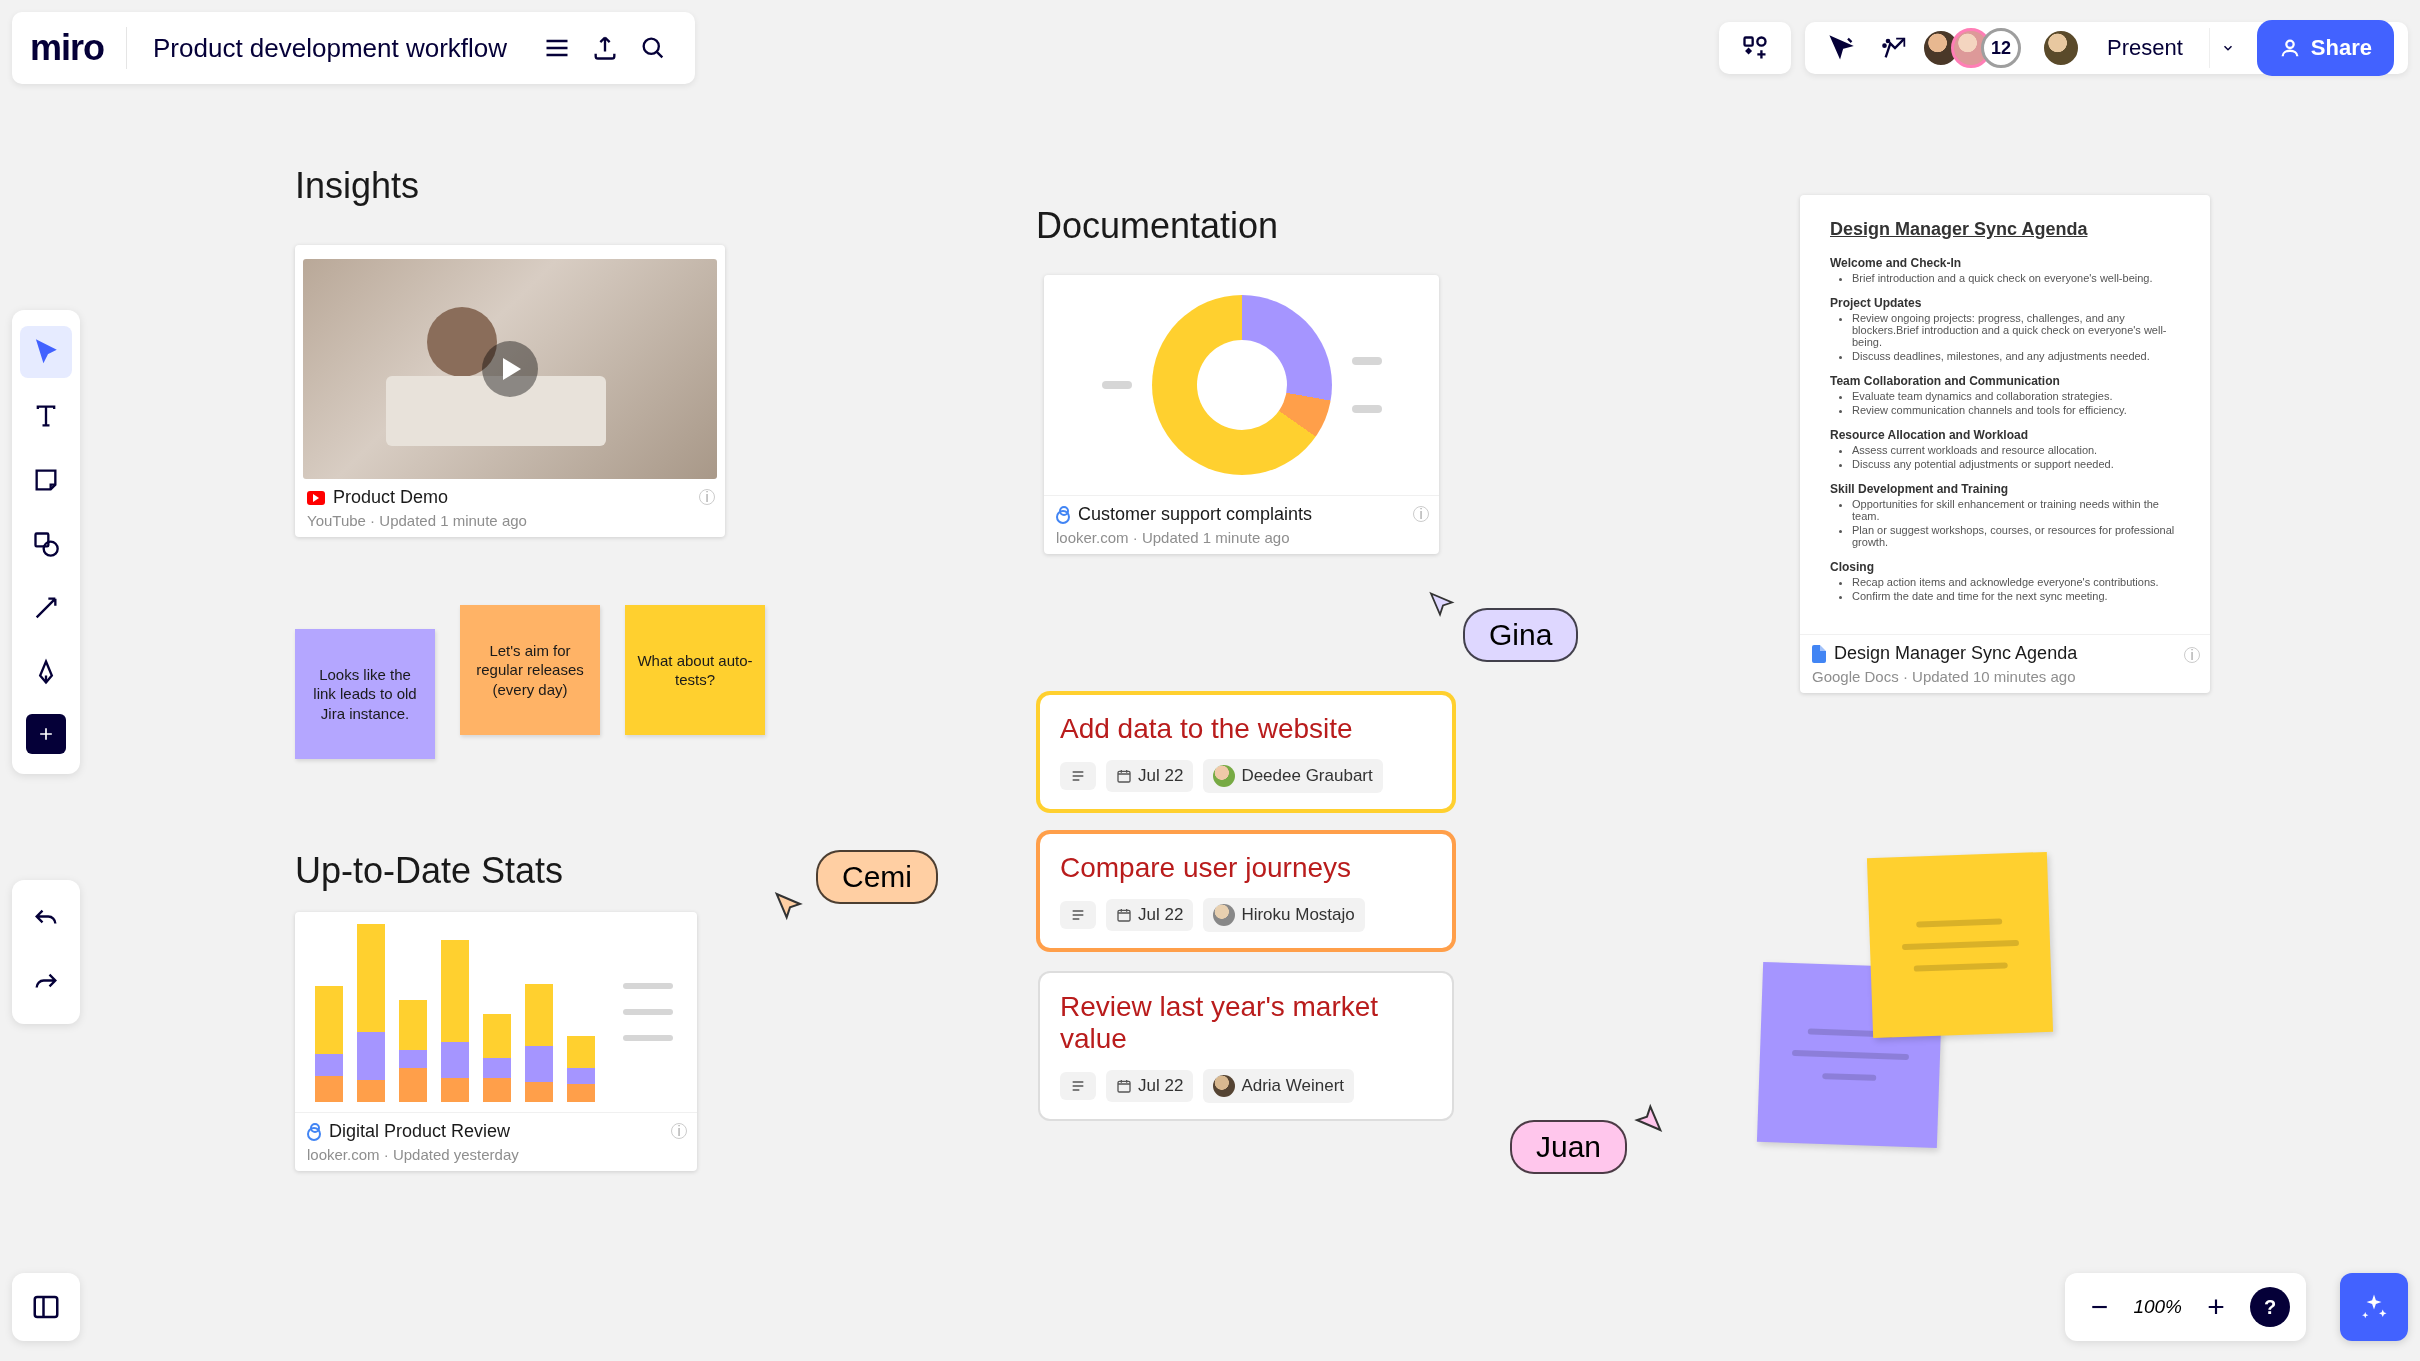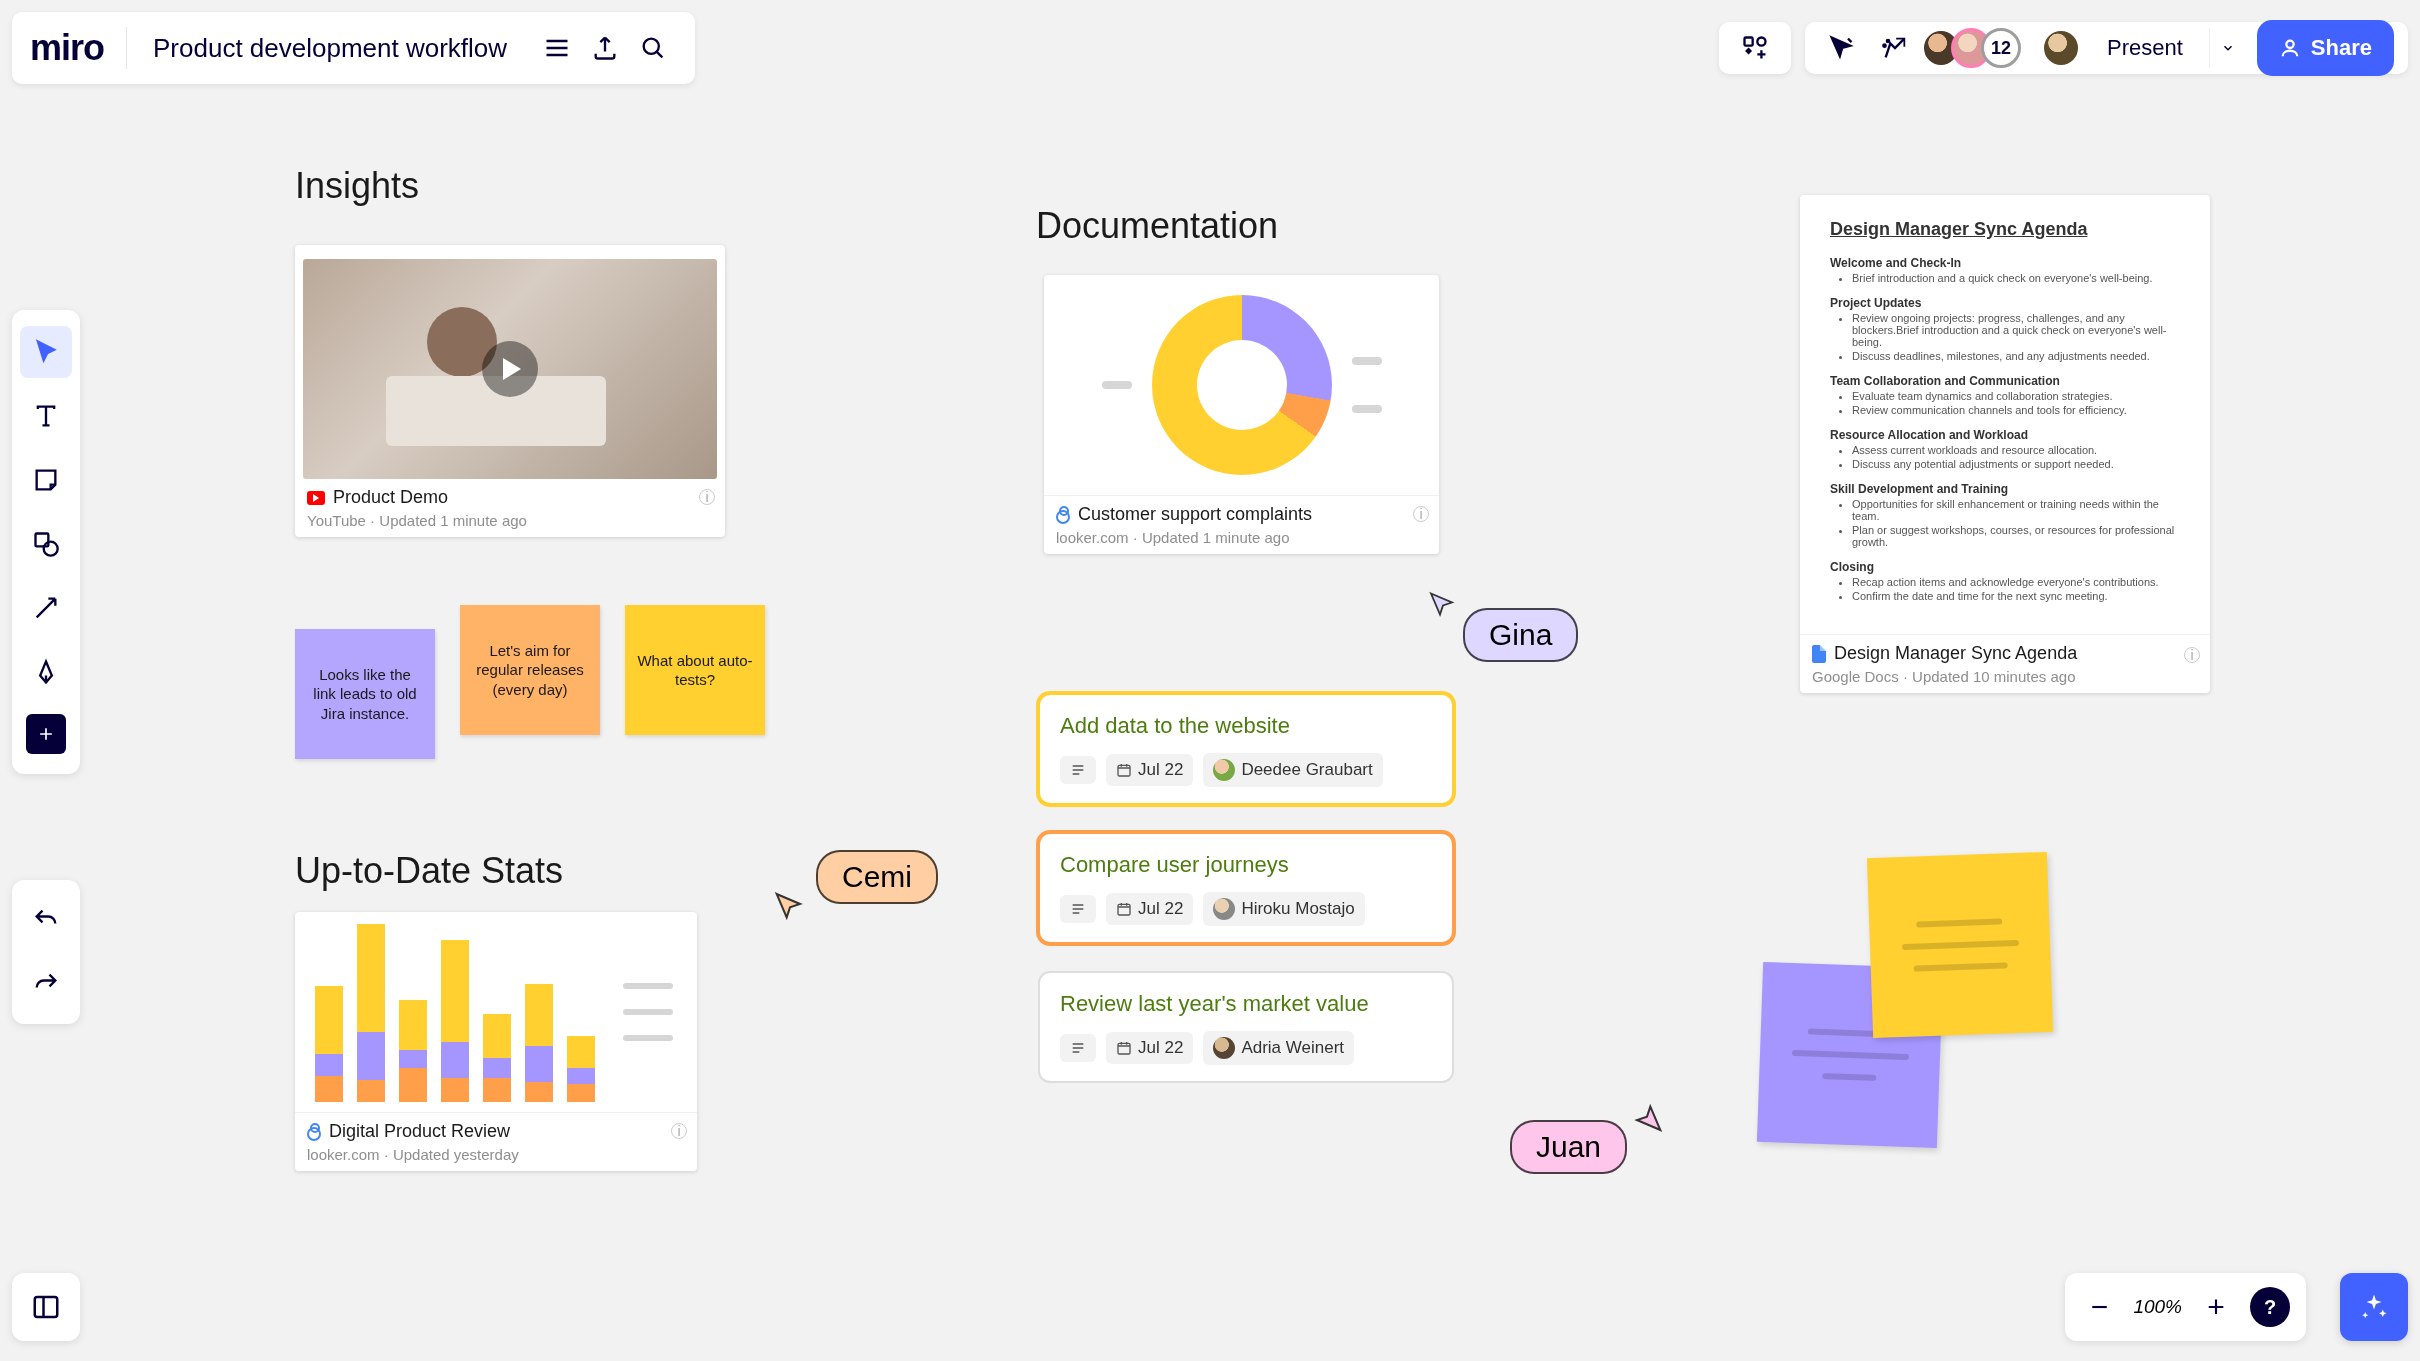"Add data to the website" .task-title { color: #4d7c0f -> #b91c1c; font-size: 22px -> 28px }
